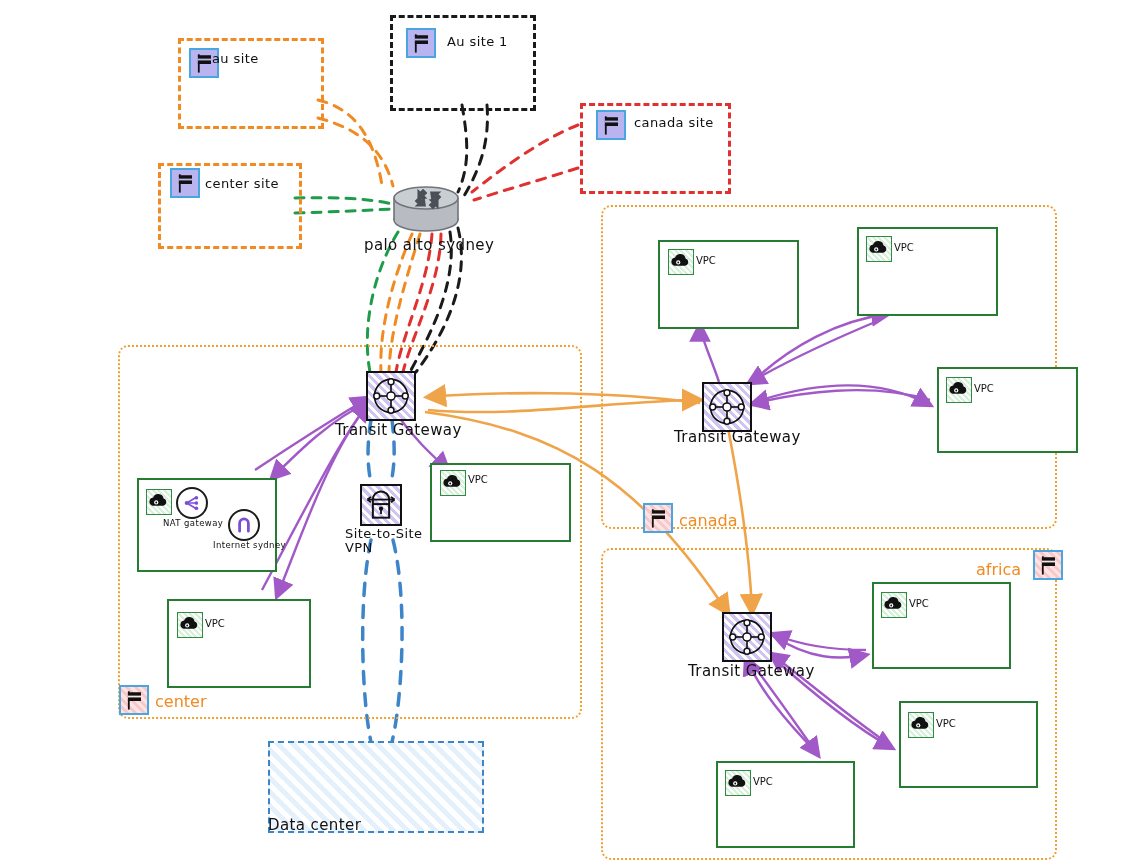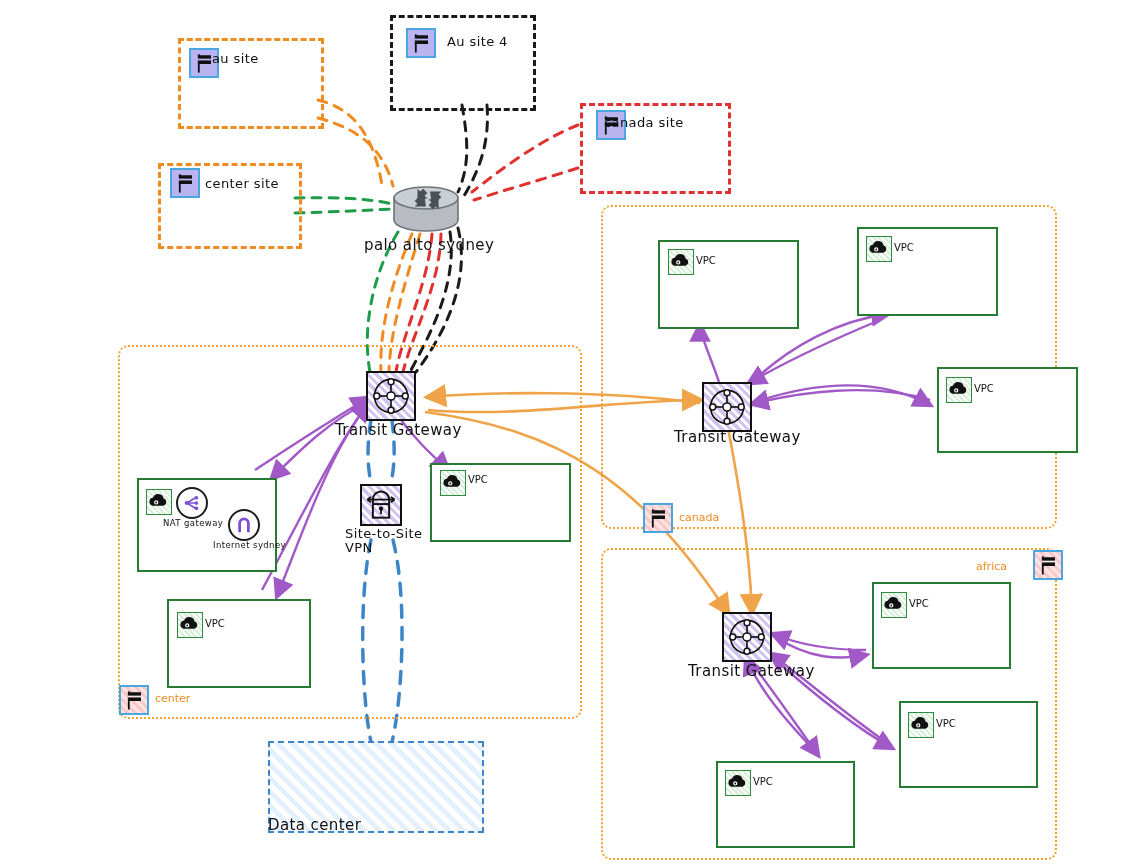"Au site 4" div.lbl { text: 4 -> 1 }
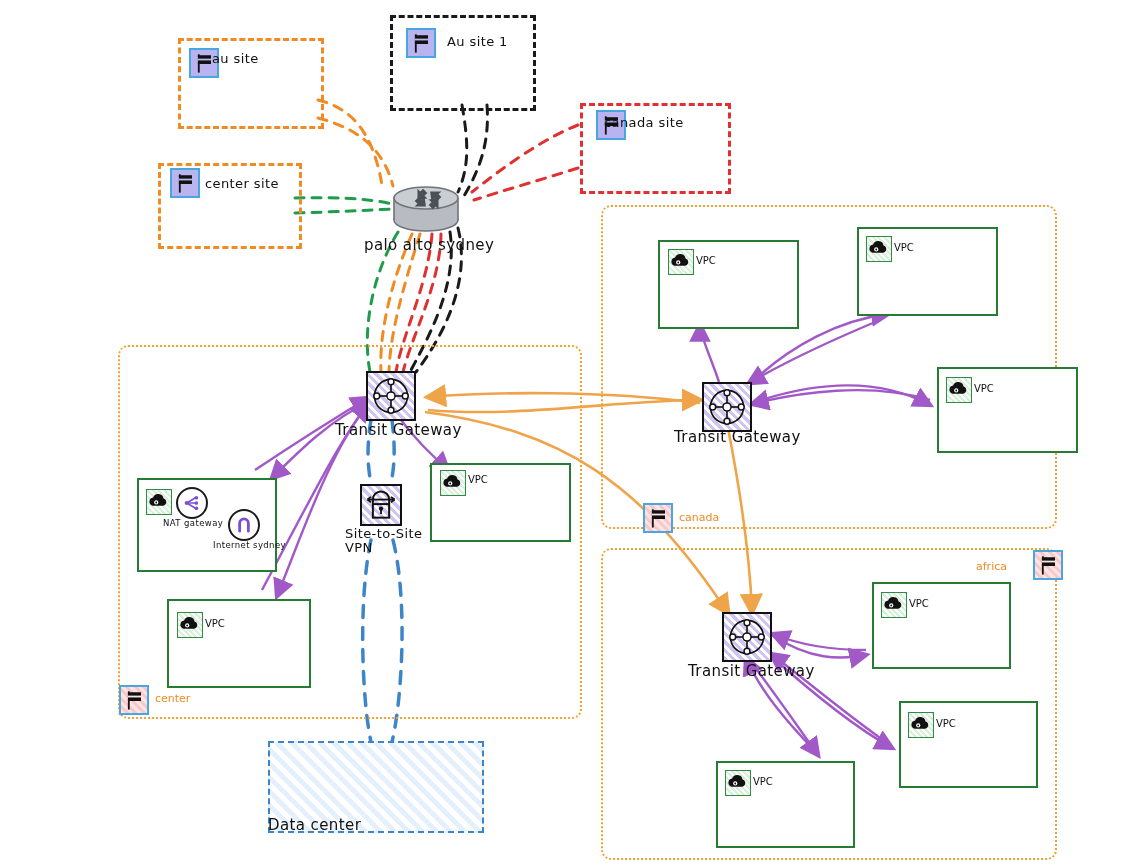"canada site" div.lbl { left: 604px -> 634px }
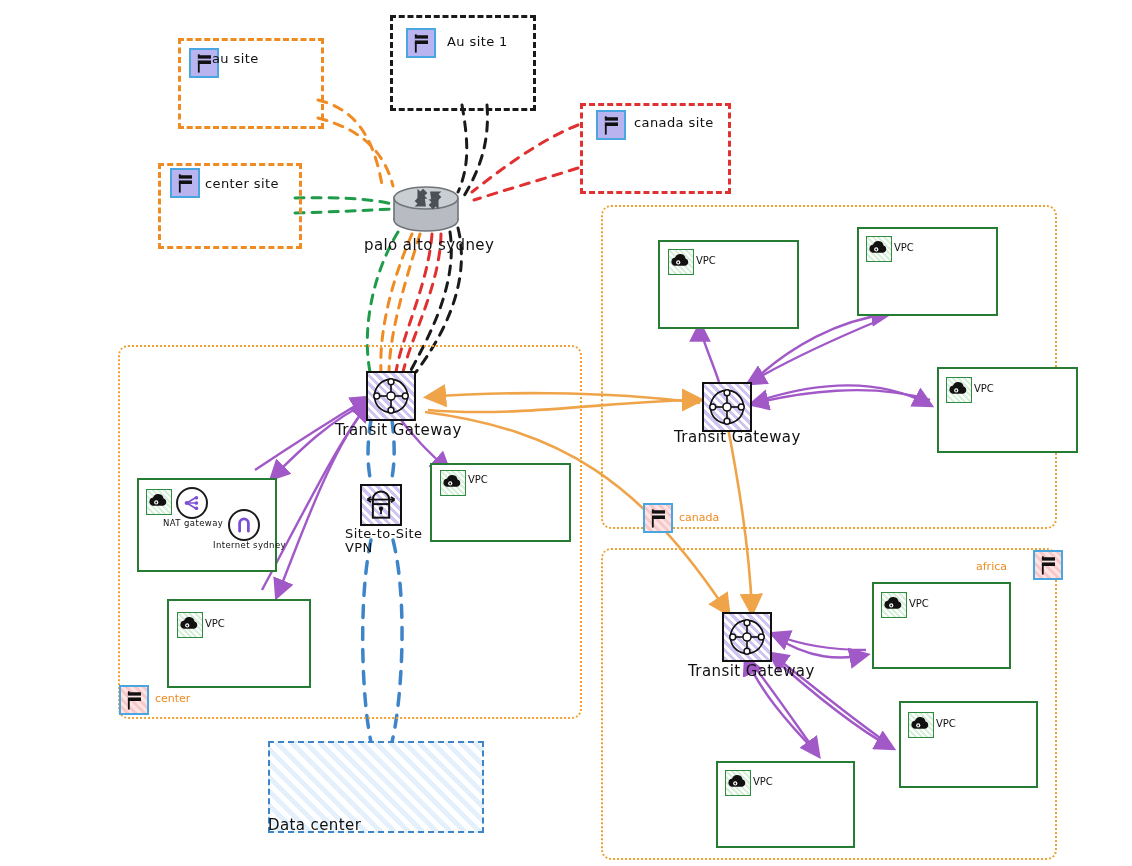"canada" .lbl.orange { font-size: 11px -> 16px }
